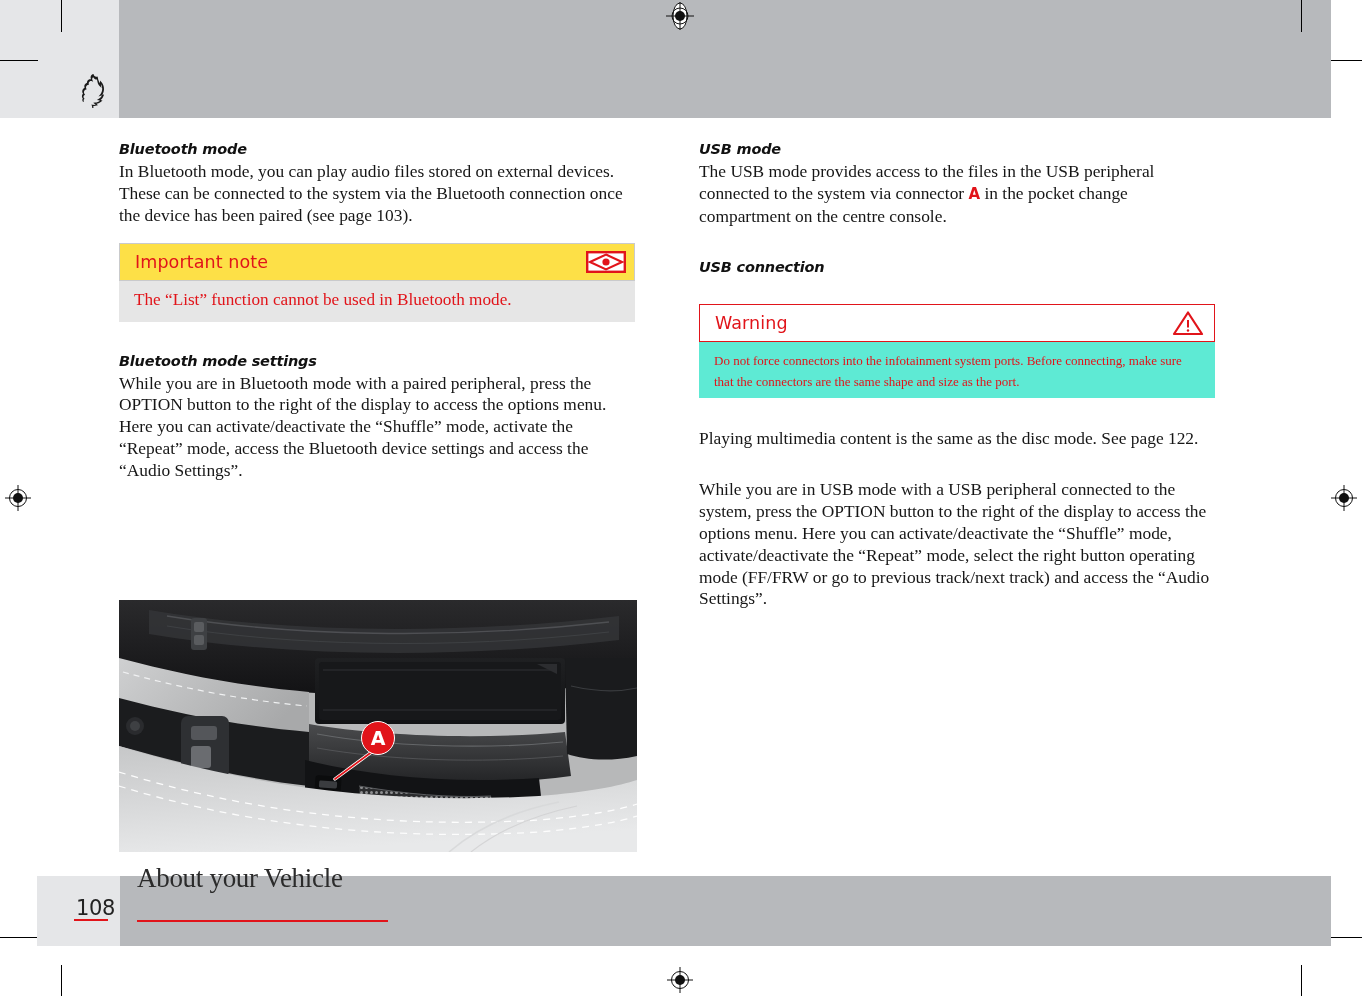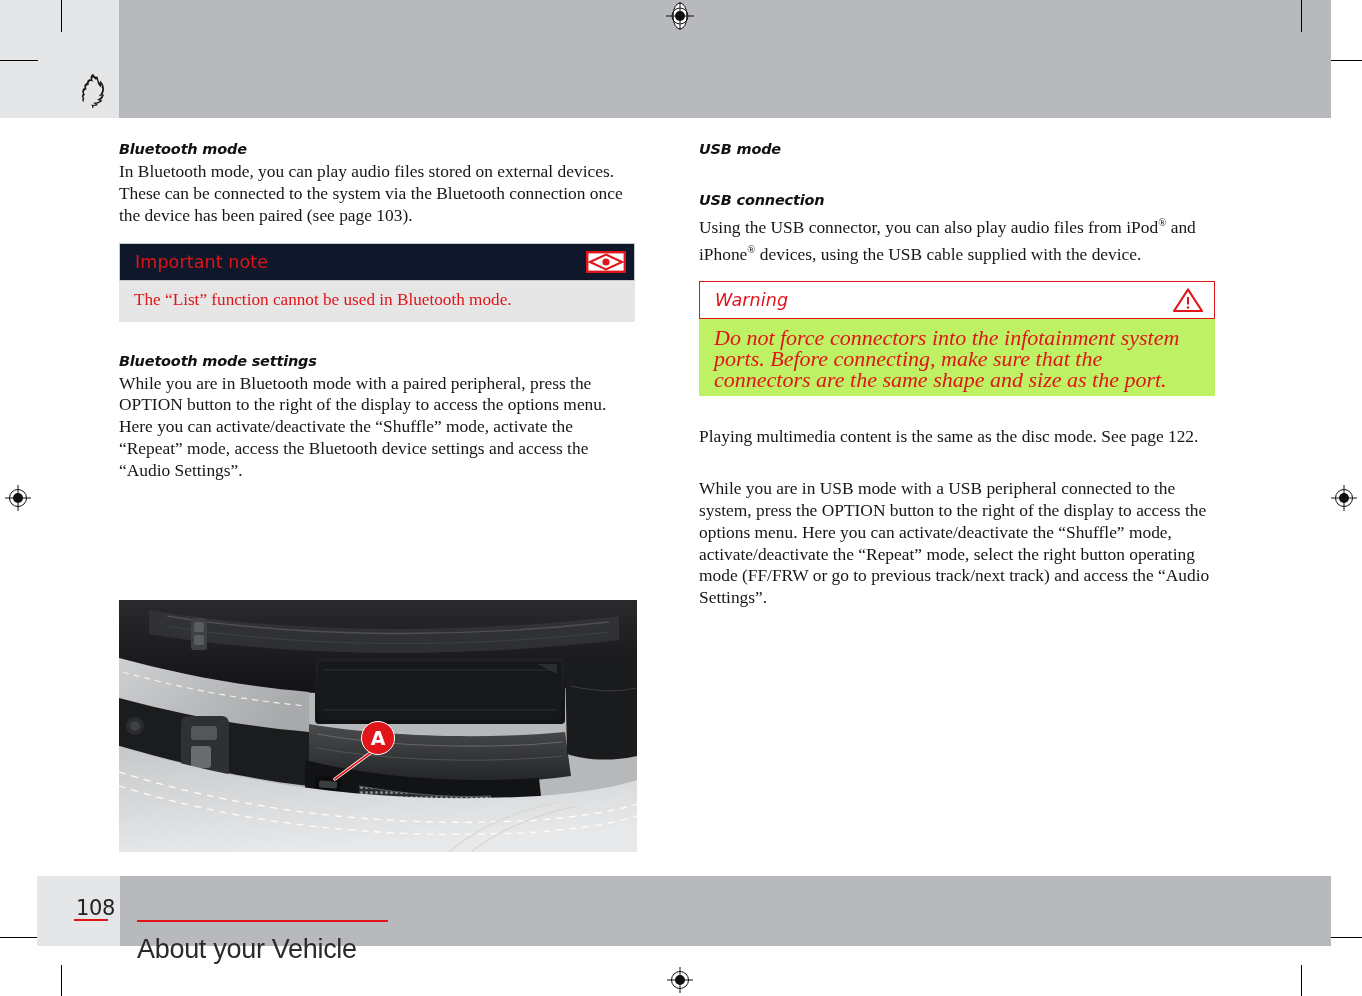"The USB mode provides access" p.body { html: none -> <p> <span>The USB mode provides access to the files in the USB peripheral connected to the system via connector </span><span>A</span><span> in the pocket change compartment on the centre console.</span> </p> }
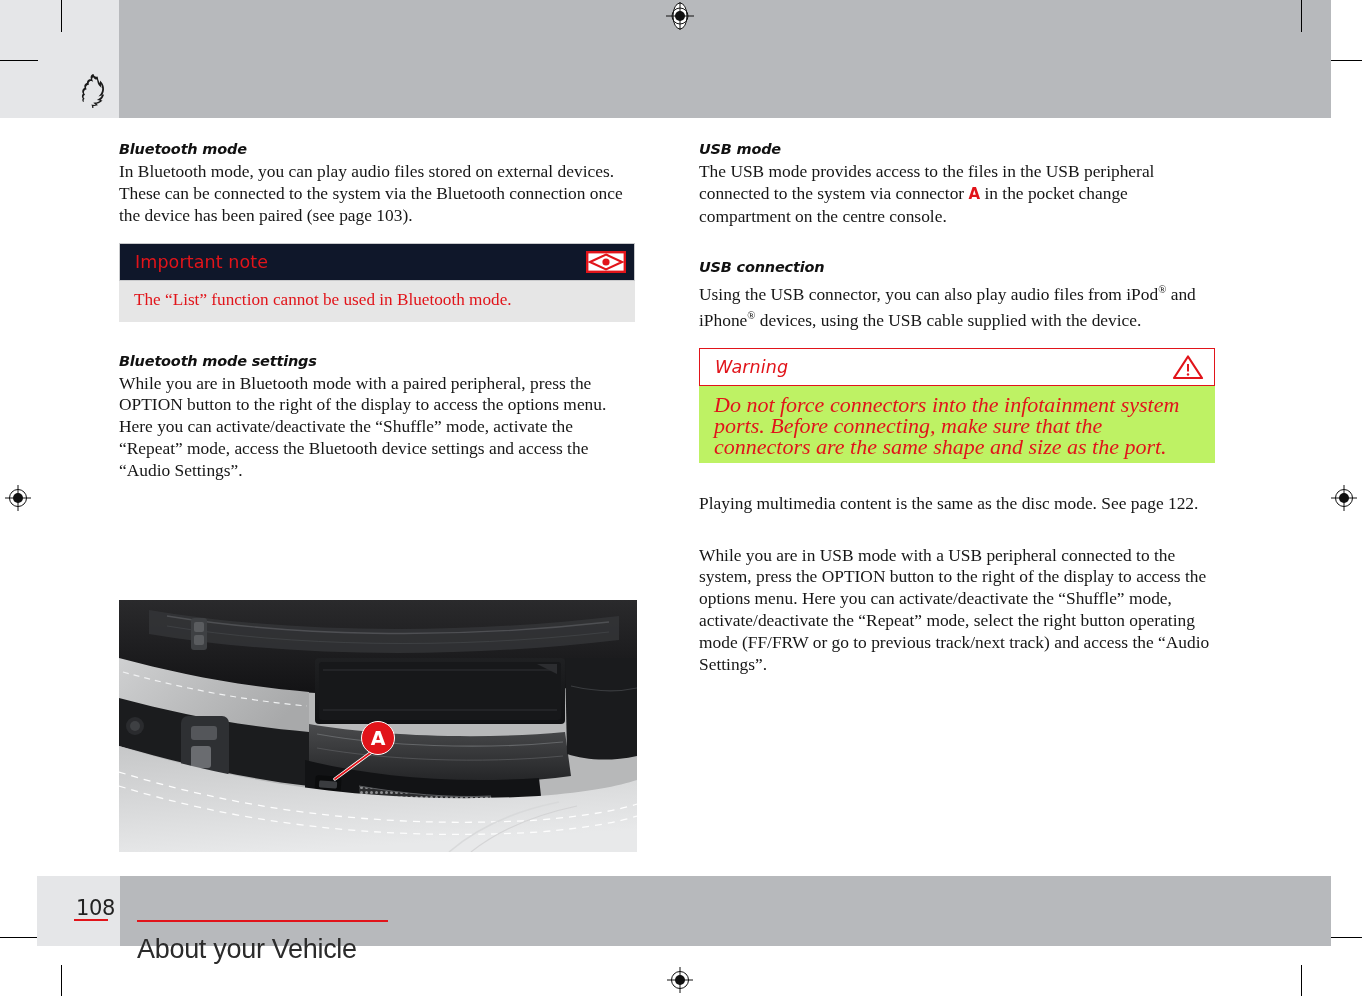"Important note" .notebox .nb-head { background: #0f172a -> #fde047 }
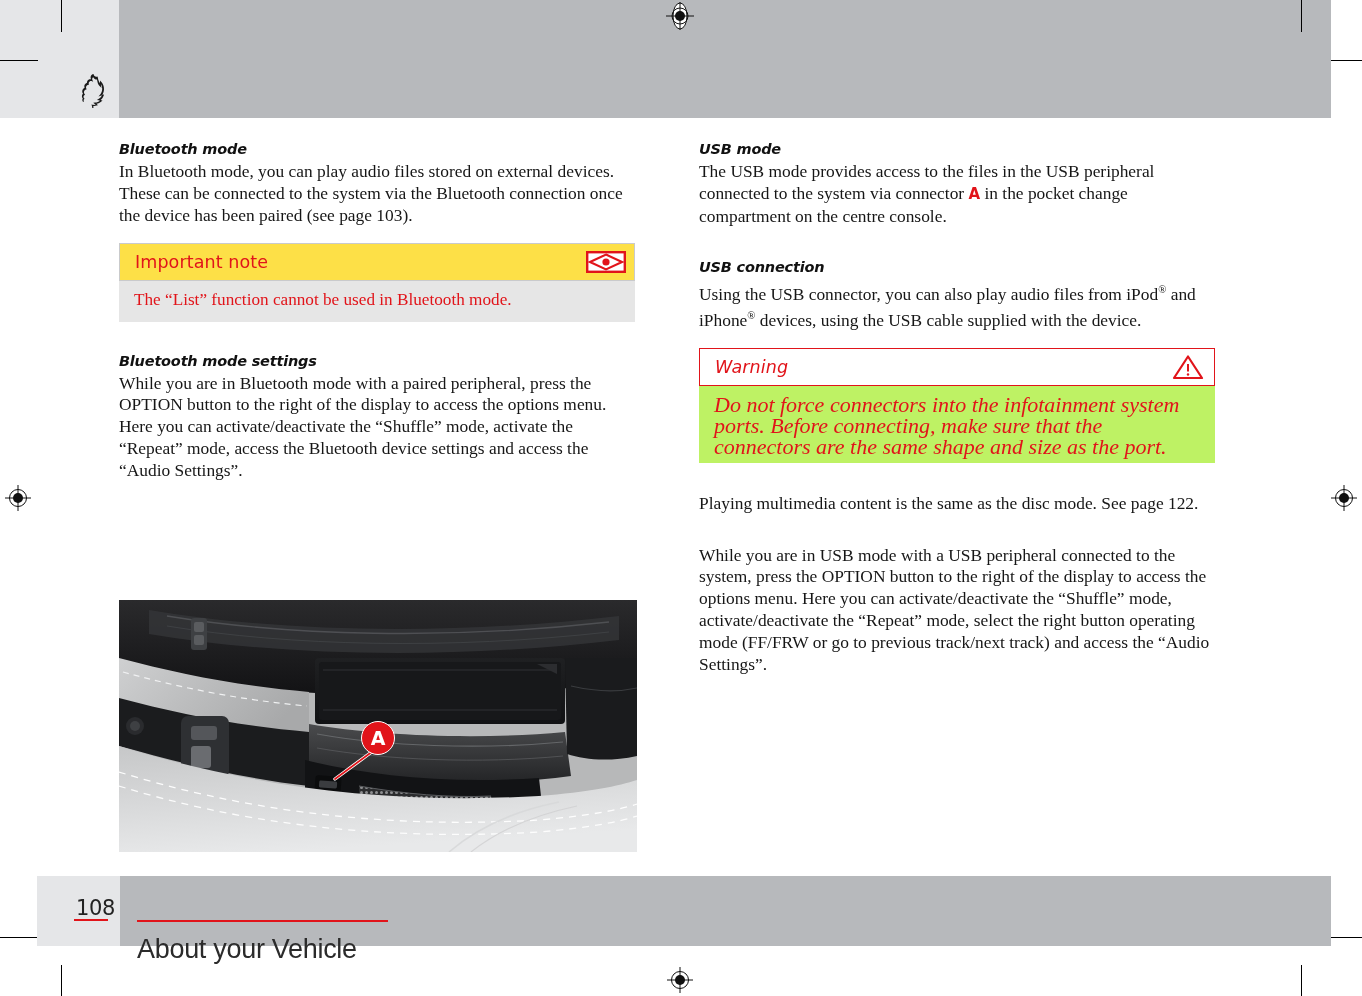"Using the USB connector, you" p.body { html: <p> <span>Using the USB connector, you can also play audio files from iPod</span><span>®</span><span> and iPhone</span><span>®</span><span> devices, using the USB cable supplied with the device.</span> </p> -> none }
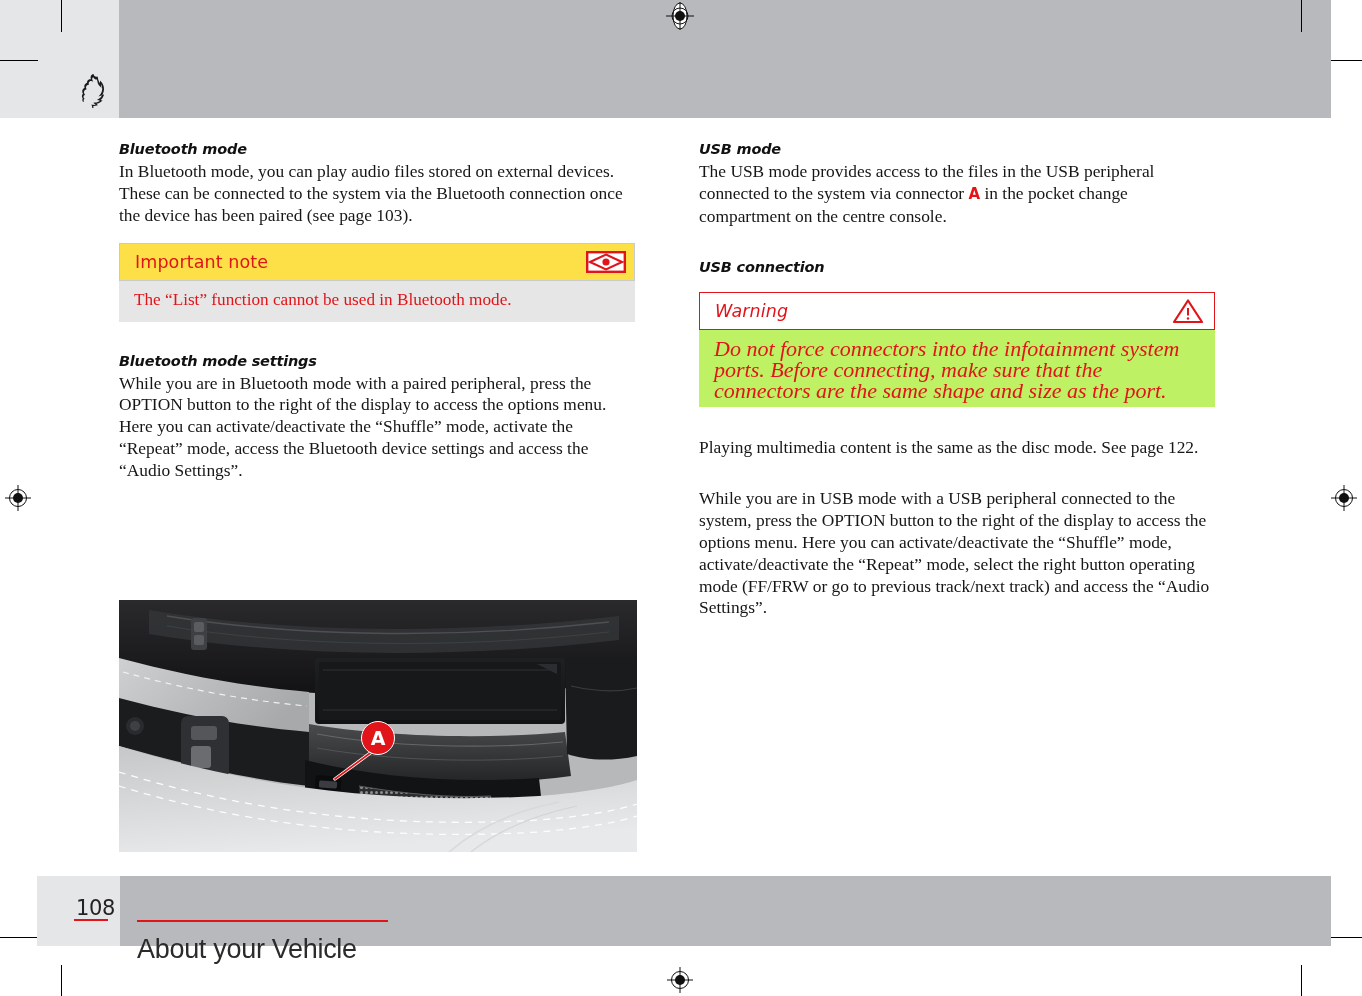"Warning" .warnbox { font-style: italic -> none; margin-top: 16px -> 28px }
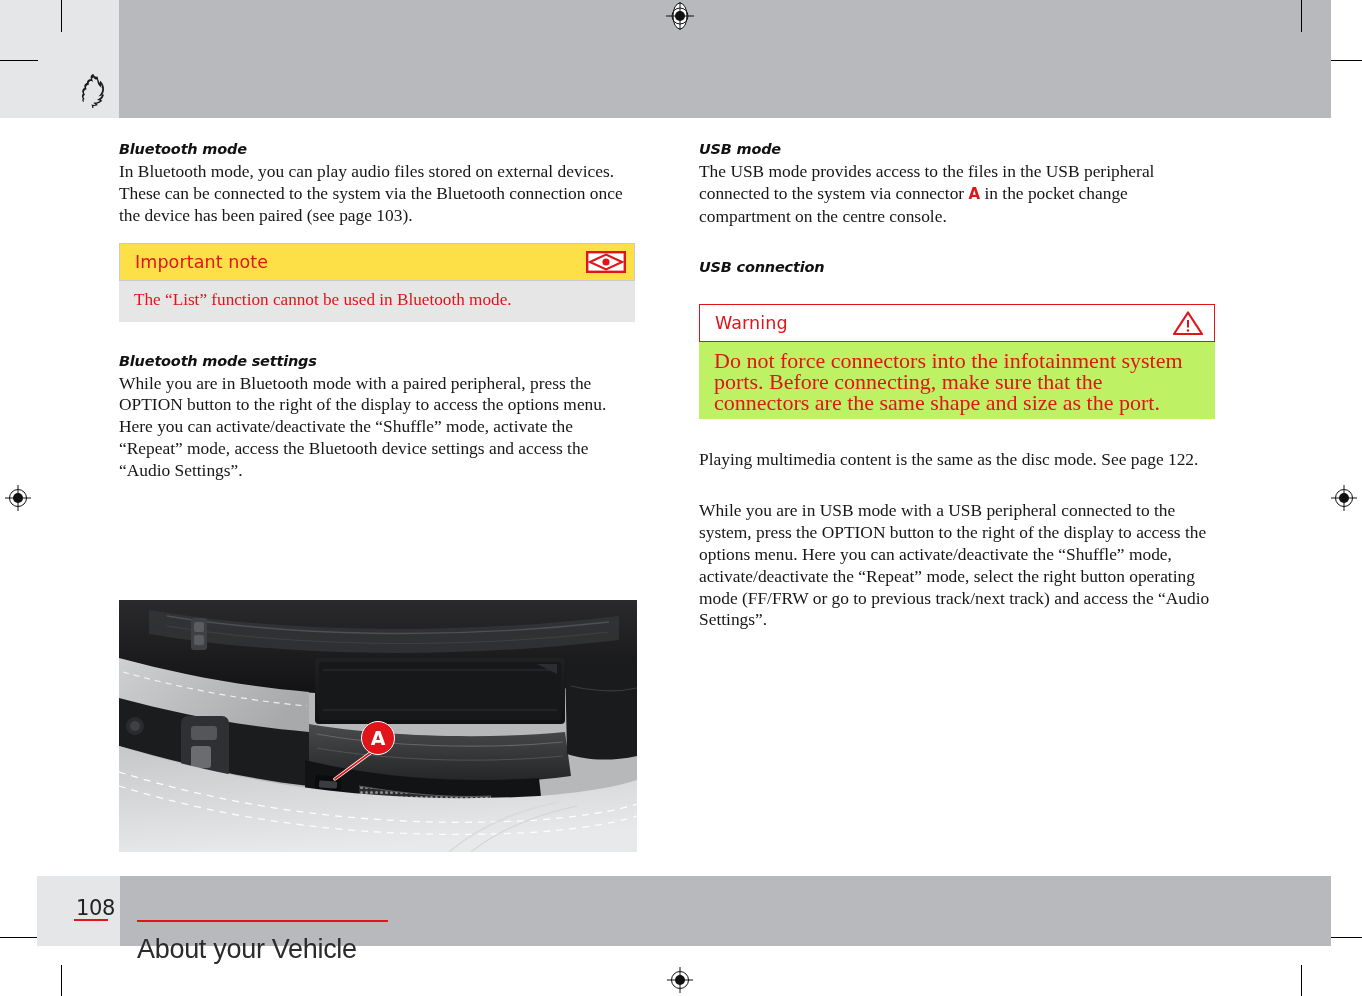"Do not force connectors into" .warnbox .wb-body { background: #bef264 -> #5eead4; font-size: 22px -> 13px }
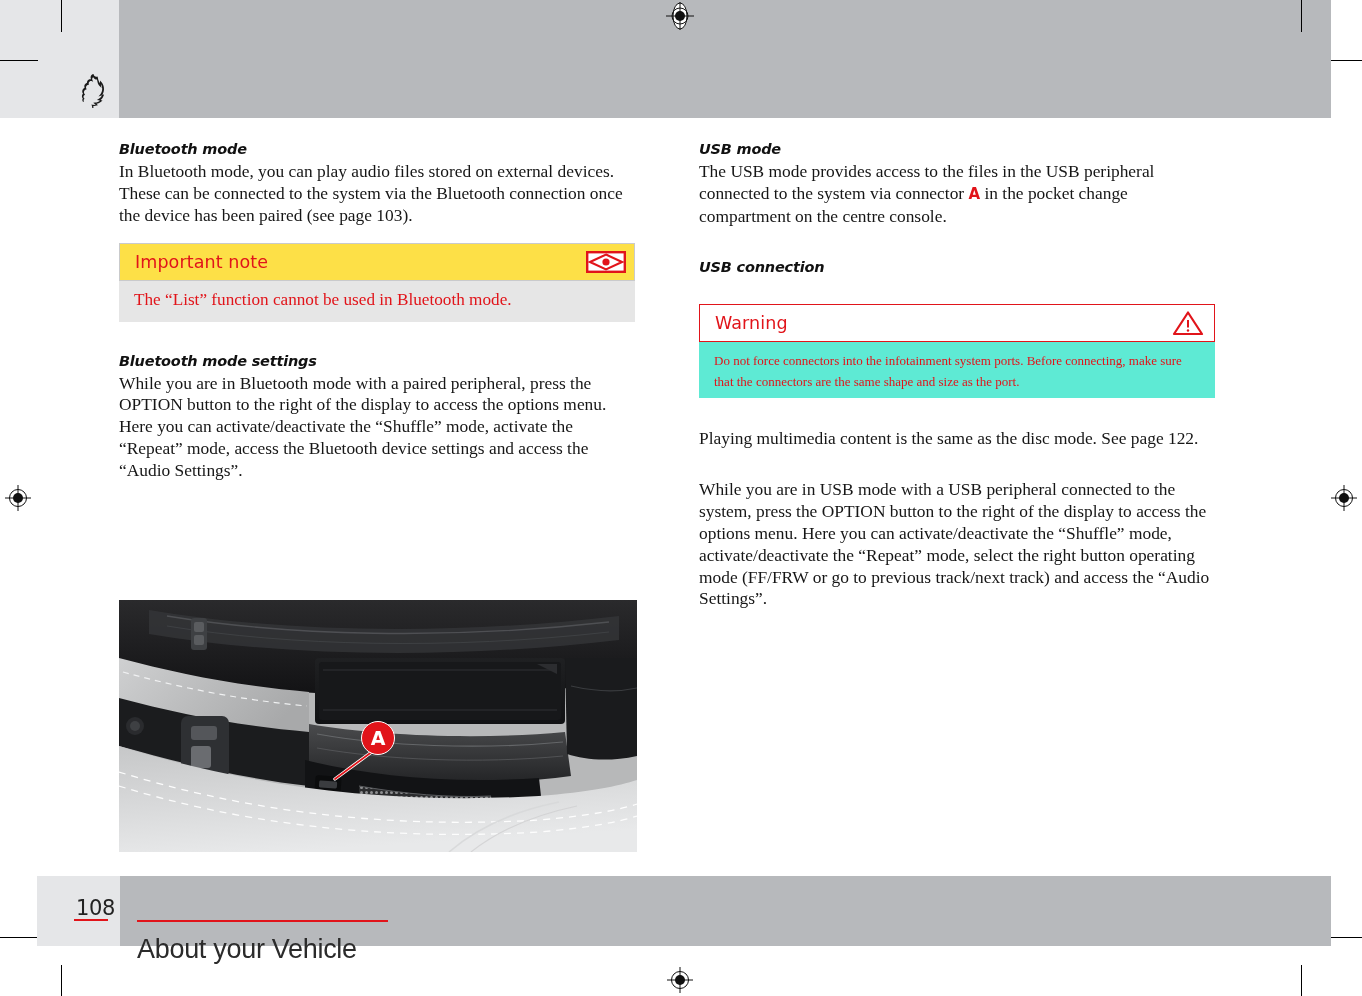"About your Vehicle" #footer-title { font-family: Liberation Sans, sans-serif -> Liberation Serif, serif; top: 934px -> 863px }
